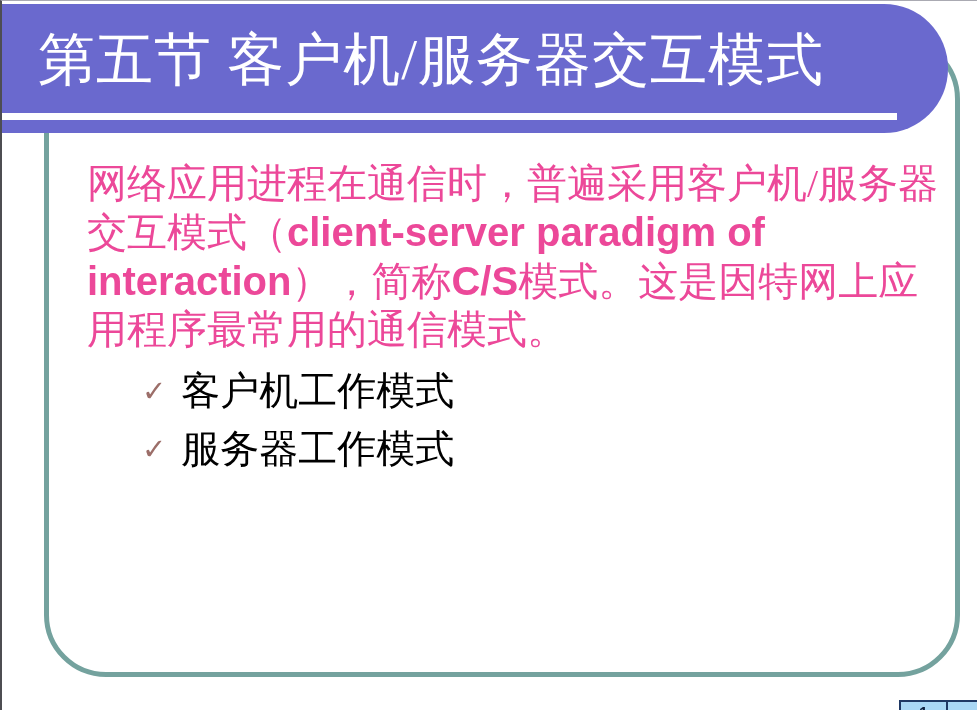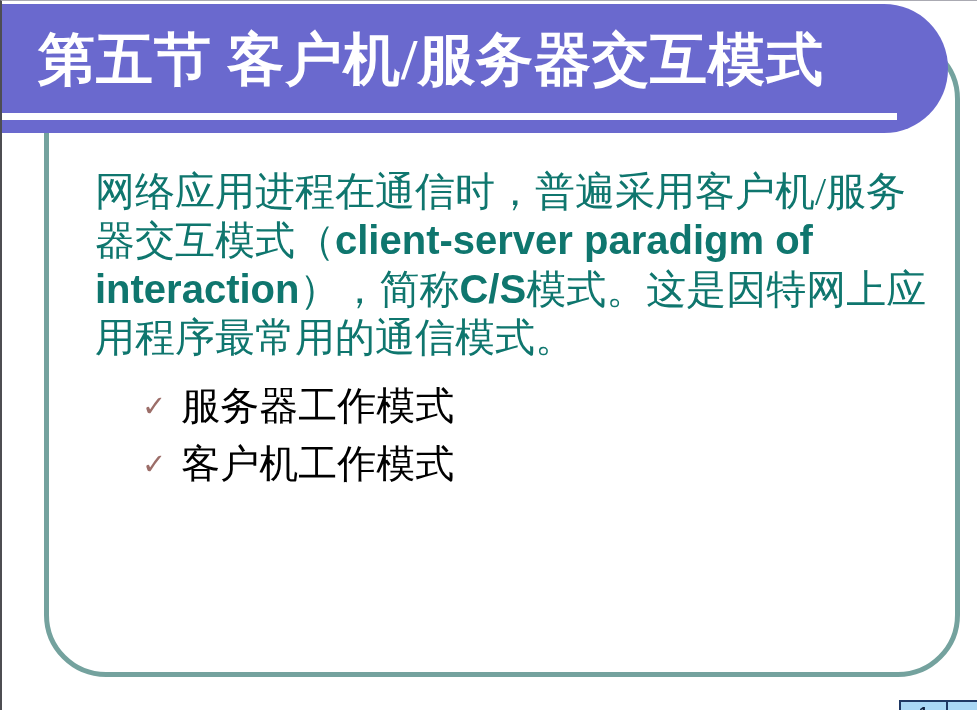"第五节 客户机/服务器交互模式" .title-banner h1 { font-weight: bold -> normal }
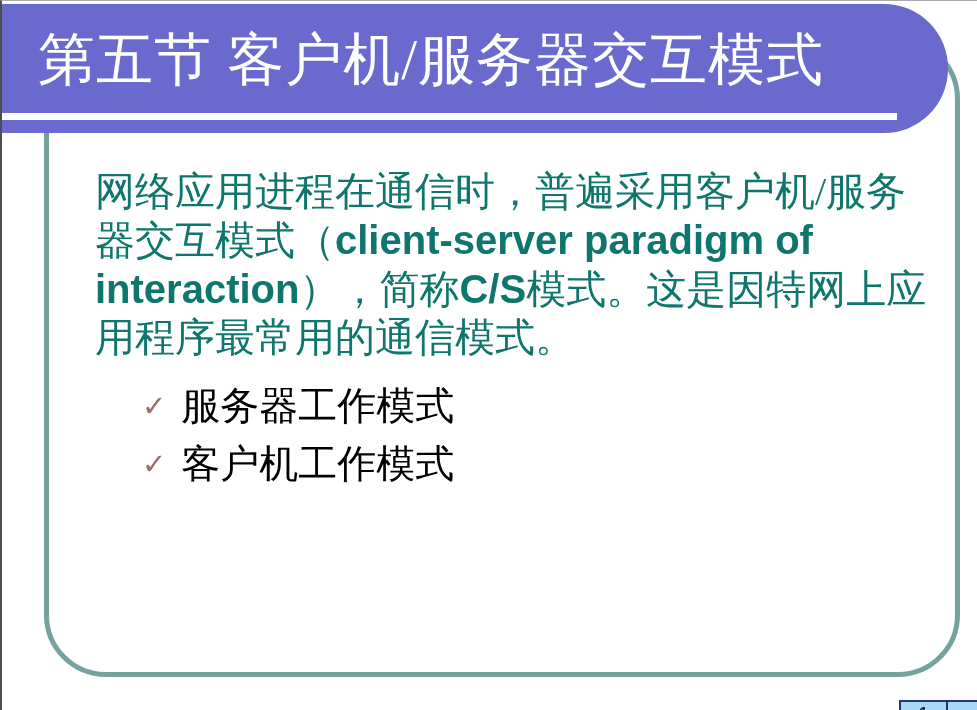"网络应用进程在通信时，普遍采用客户机/服务器交互模式（client-server" .intro { color: #0f766e -> #ec4899; margin: 15px -> 7px }
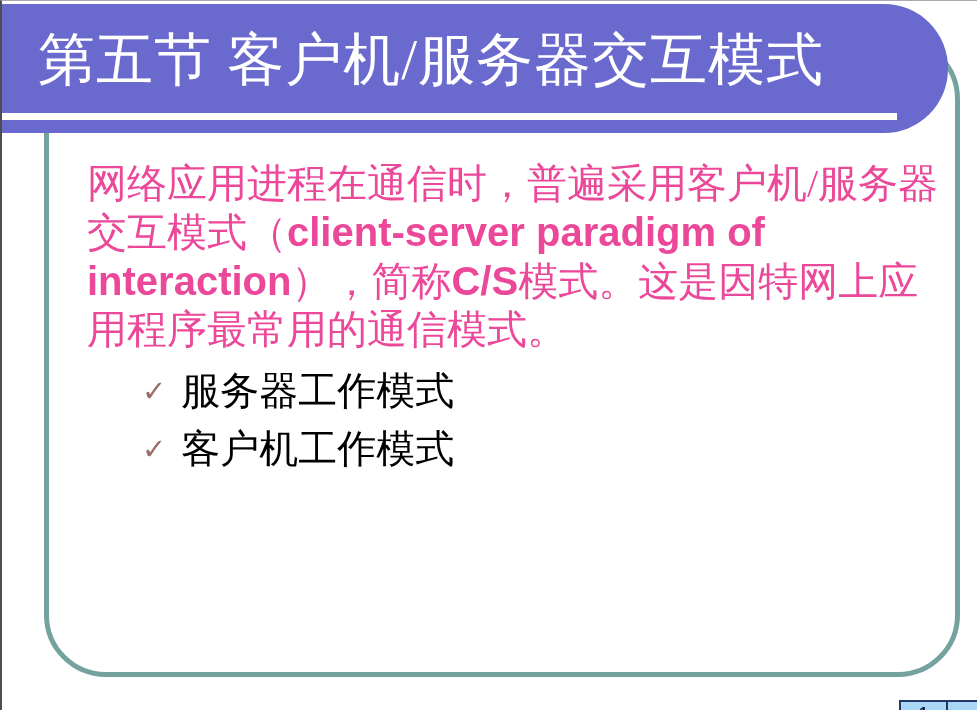"✓ 服务器工作模式" li { order: before "✓ 客户机工作模式" -> after "✓ 客户机工作模式" }
